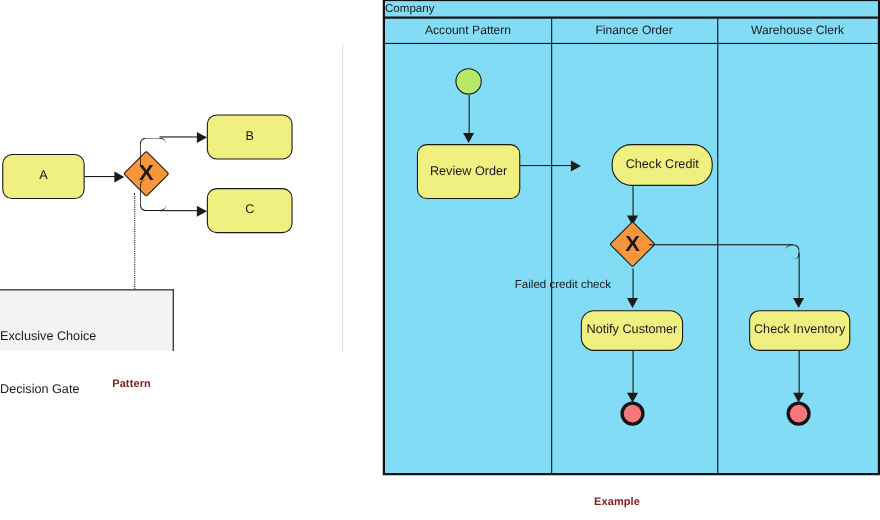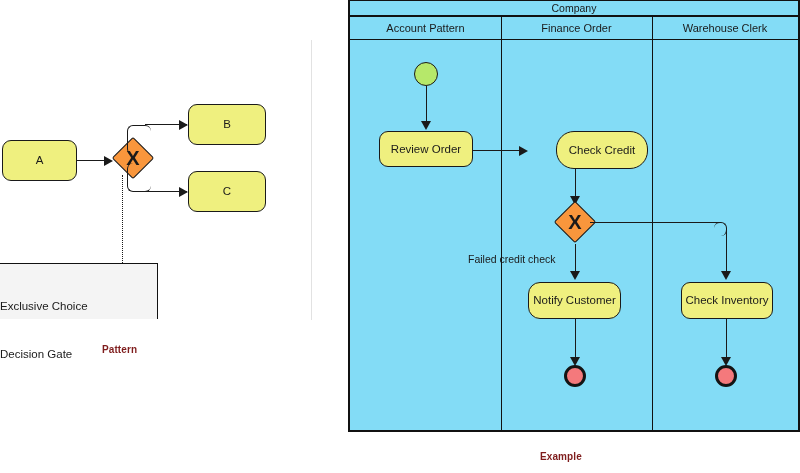"Company" .pool-header { justify-content: center -> none }
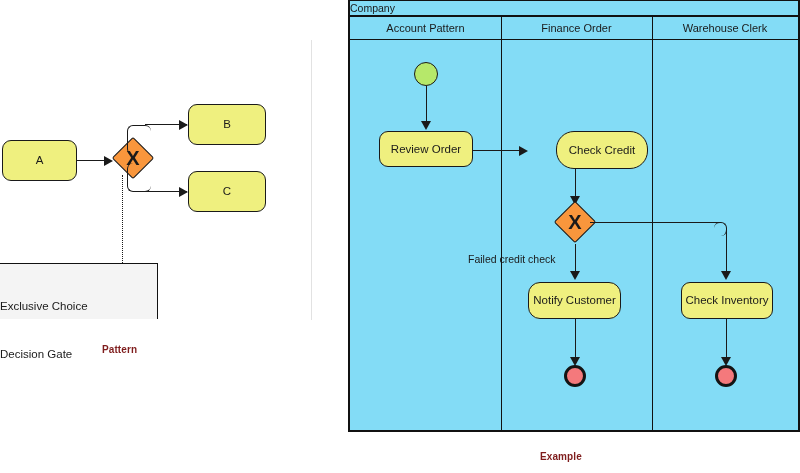"Review Order" div.task { height: 36px -> 50px }
